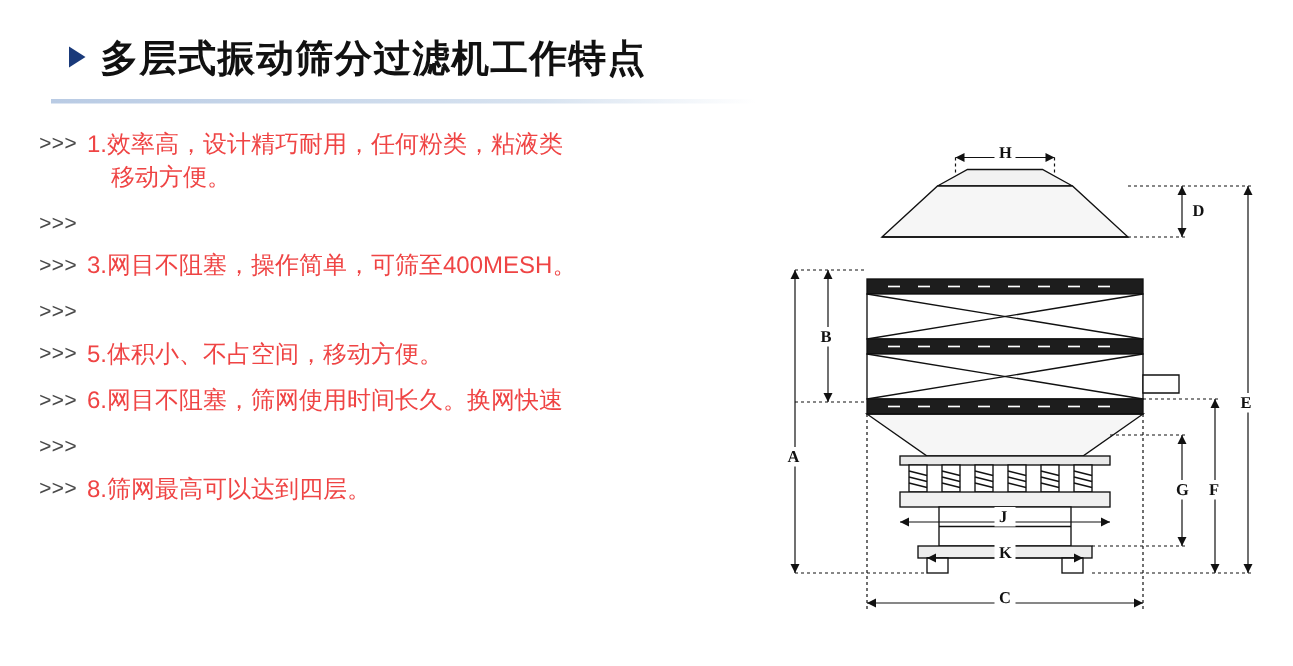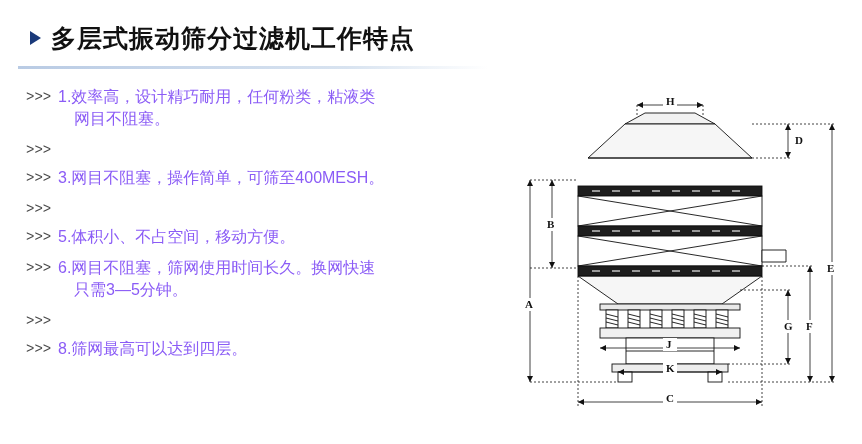"多层式振动筛分过滤机工作特点" .title-block { left: 0 -> 16px }
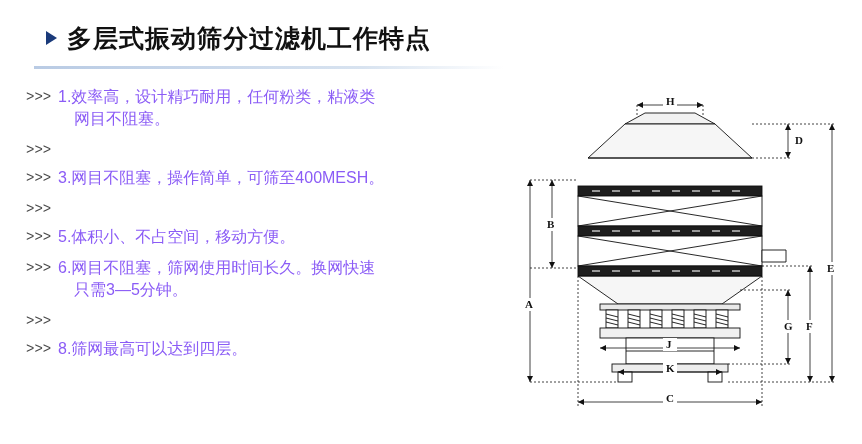"1.效率高，设计精巧耐用，任何粉类，粘液类" .feature-text { color: #8b5cf6 -> #ef4444 }
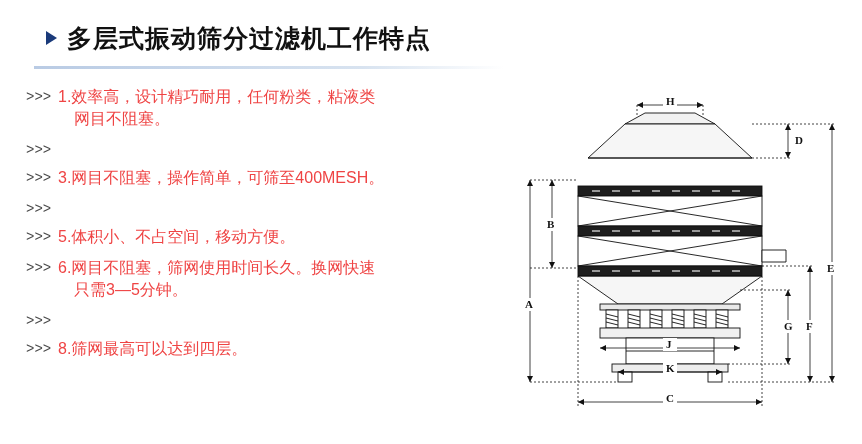"网目不阻塞。" span.indent-line { text: 网目不阻塞 -> 移动方便 }
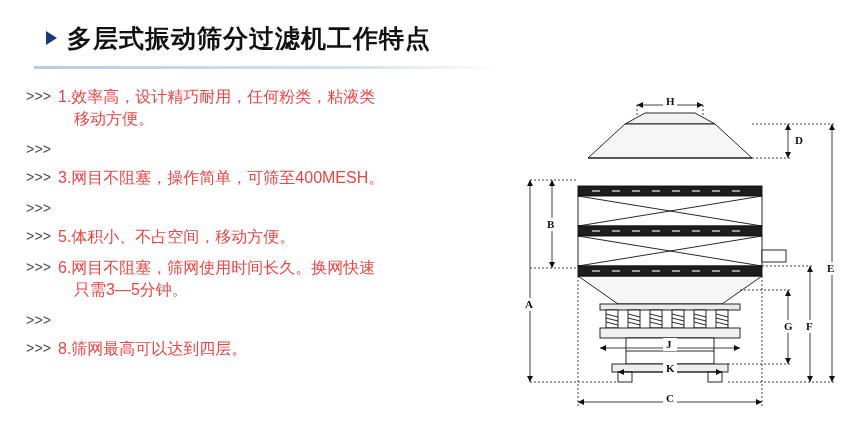"只需3—5分钟。" span.indent-line { html: <span>只需3—5分钟。</span> -> none }
